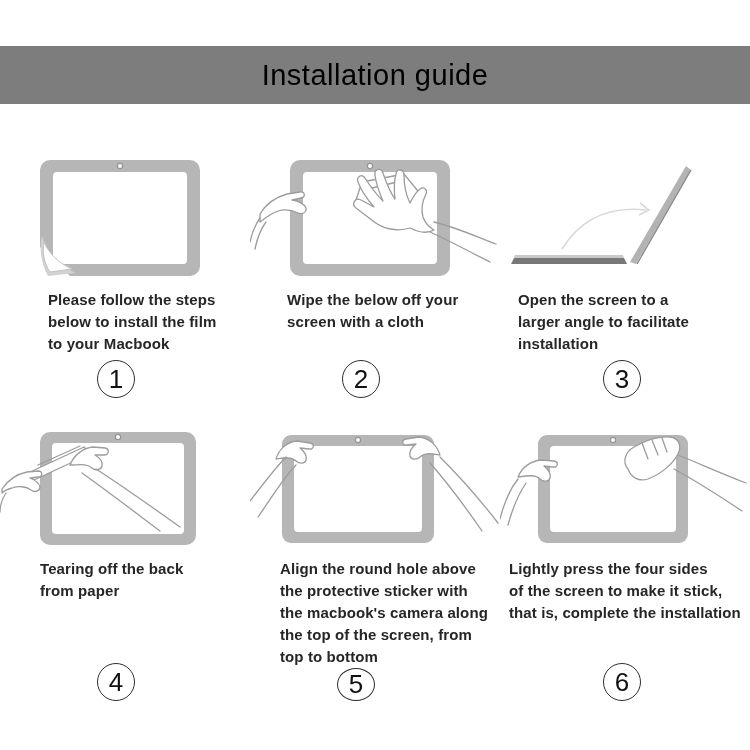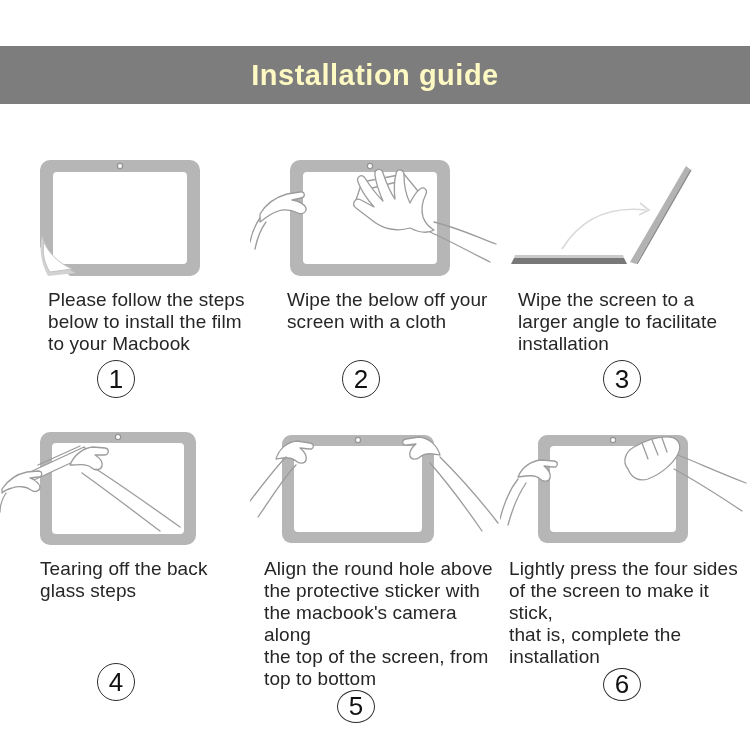"Installation guide" .banner h1 { color: #fef9c3 -> #000000; font-weight: 700 -> 400 }
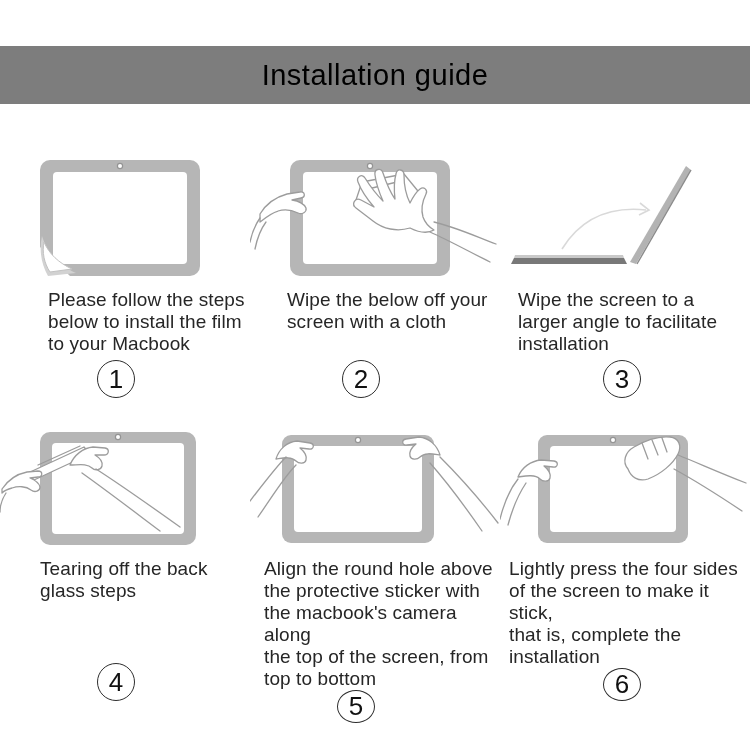"Please follow the steps" .caption { font-size: 19px -> 15px; font-weight: none -> bold }
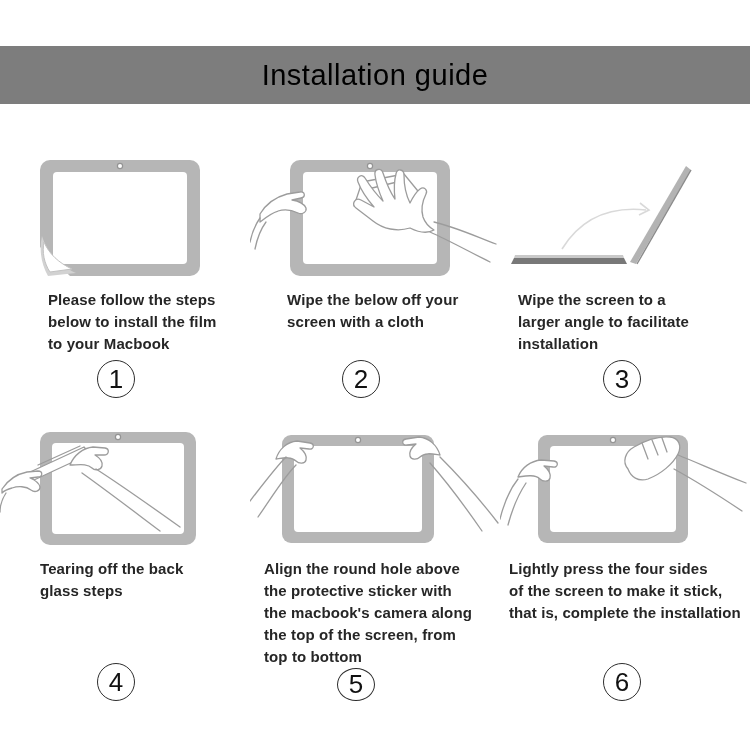"Wipe the screen to a" p.caption { text: Wipe -> Open }
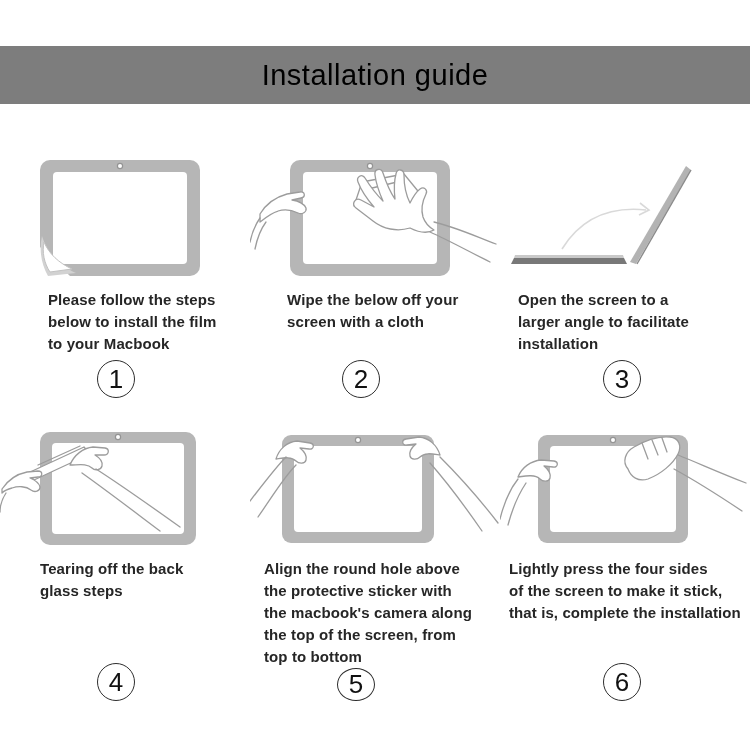"Tearing off the back" p.caption { text: glass steps -> from paper }
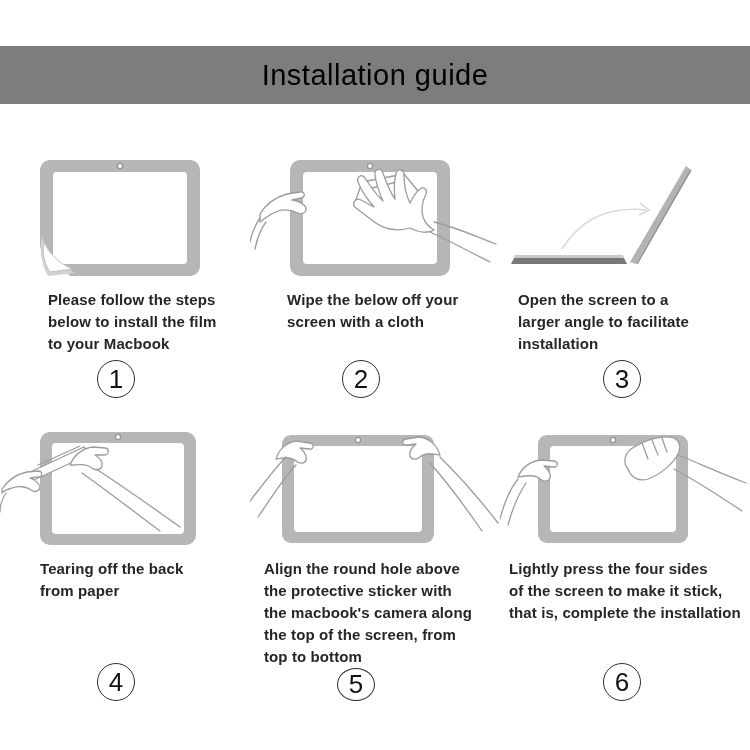"Align the round hole above" .s5 .caption { margin-left: 14px -> 30px }
